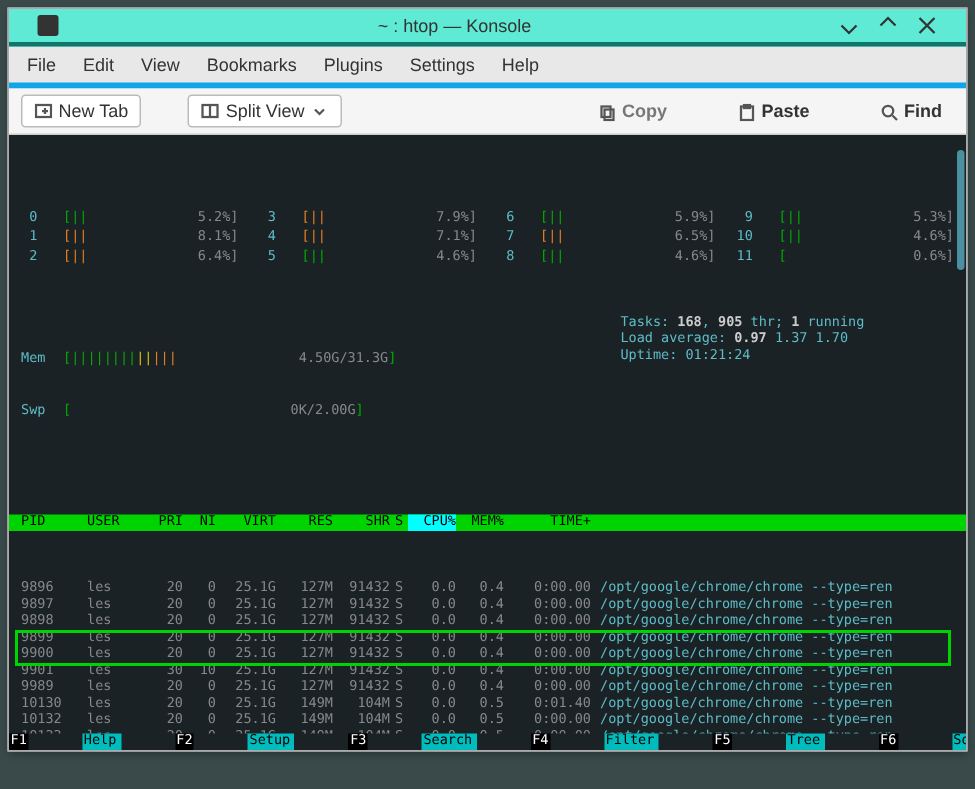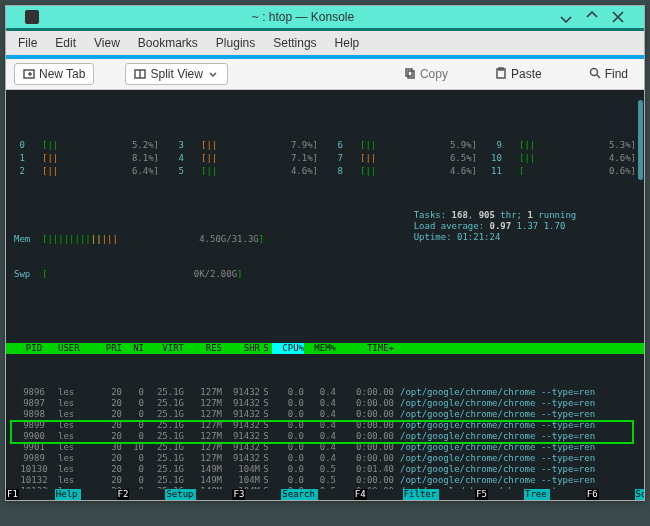"Copy" .tbtn-plain { align-items: flex-start -> flex-end; font-weight: none -> bold }
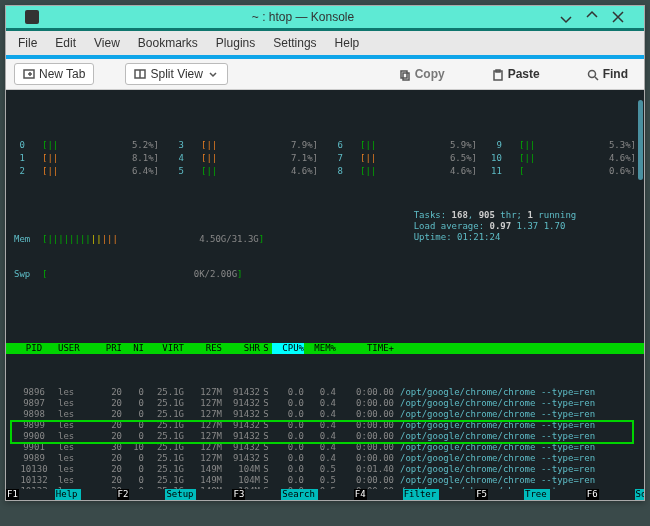"PID" .c-pid { text-align: center -> left }
